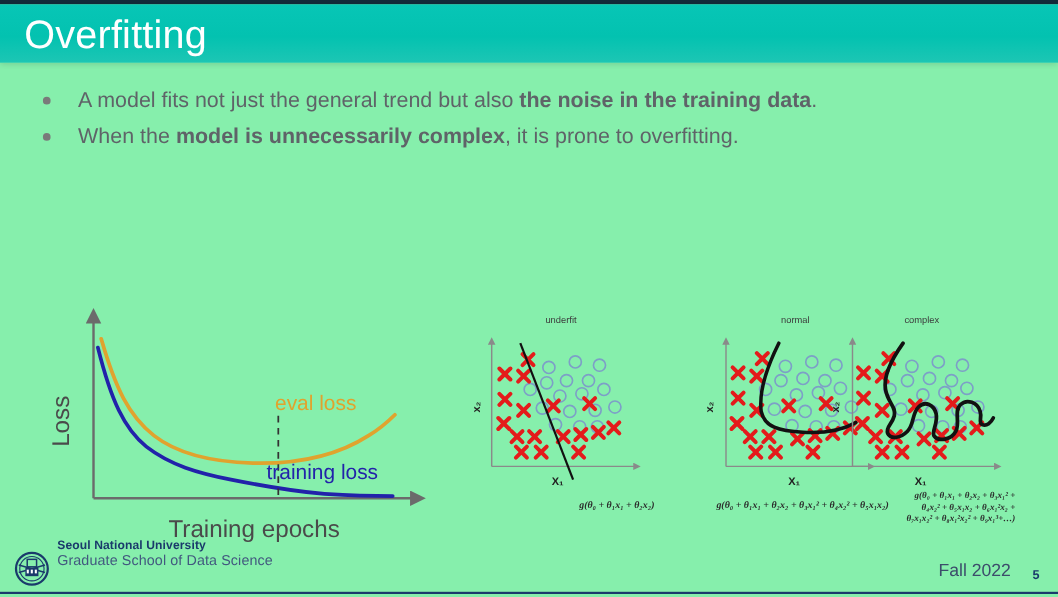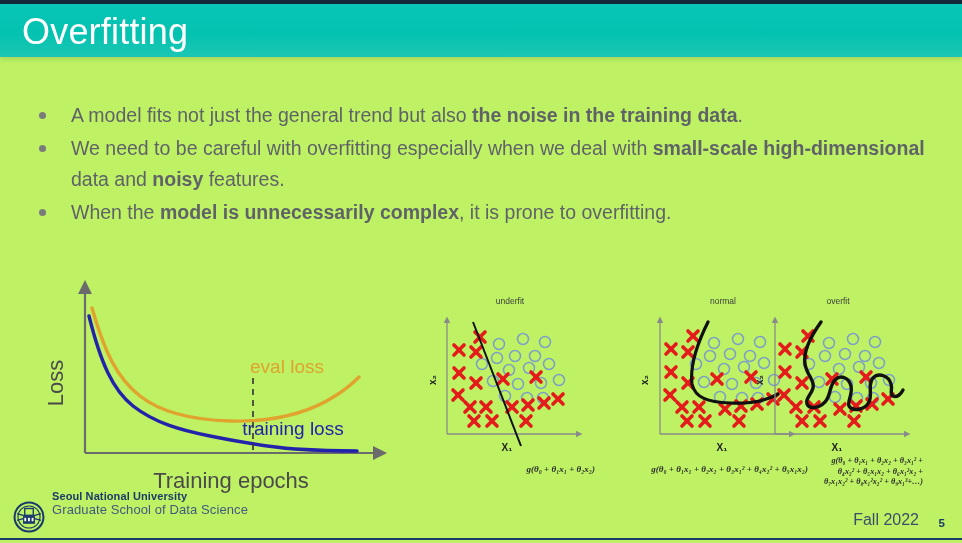"Overfitting" .slide { background: #bef264 -> #86efac }
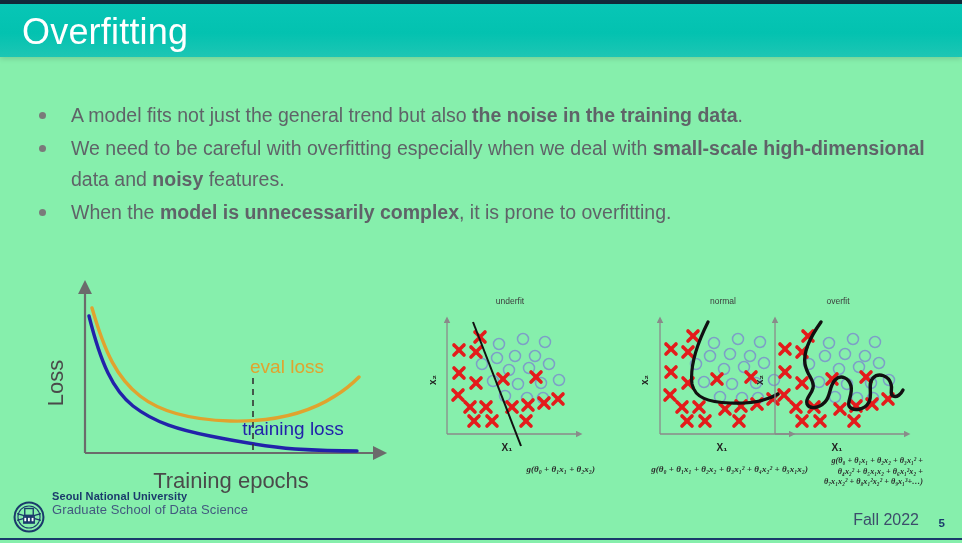"A model fits not just" .bullets { margin-top: 24px -> none }
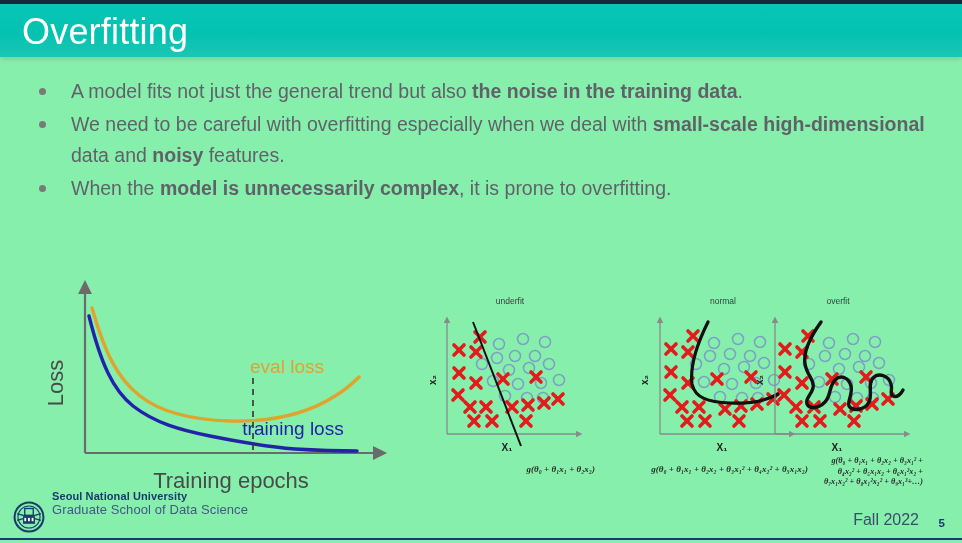"We need to be careful" div.bullet-row { html: <div> <span></span> <span><span>We need to be careful with overfitting especially when we deal with </span><b>small-scale high-dimensional</b><span> data and </span><b>noisy</b><span> features.</span></span> </div> -> none }
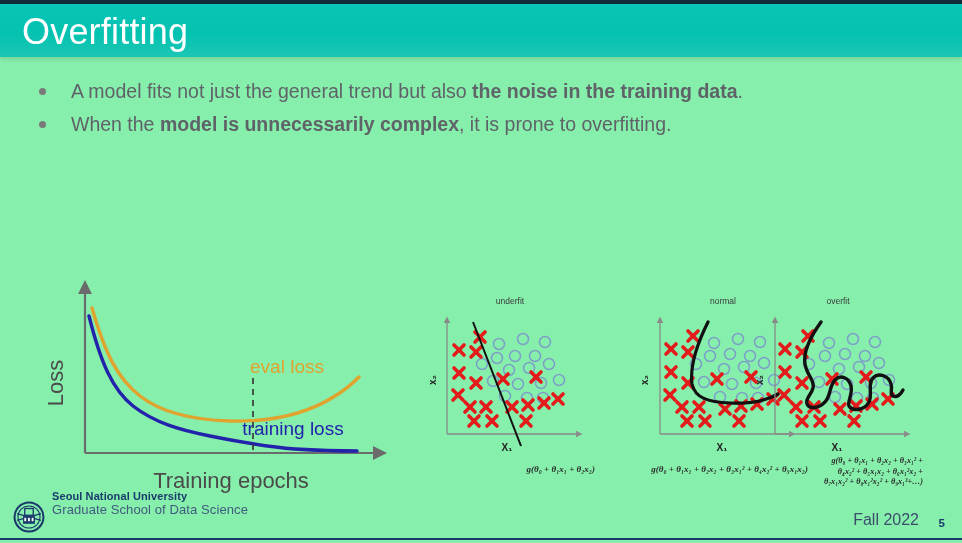"underfit" .fit-figure { top: 296px -> 286px }
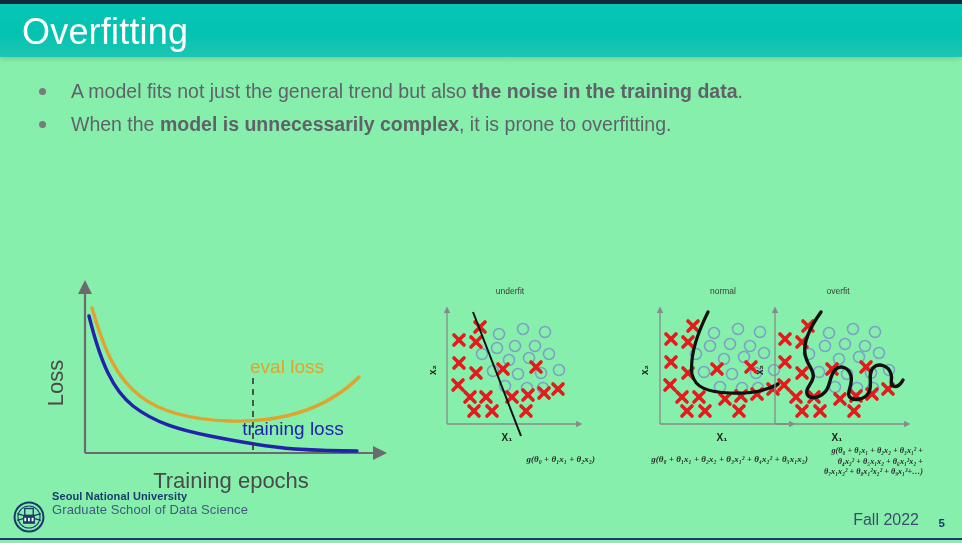"overfit" div.panel-title { text: overfit -> complex }
